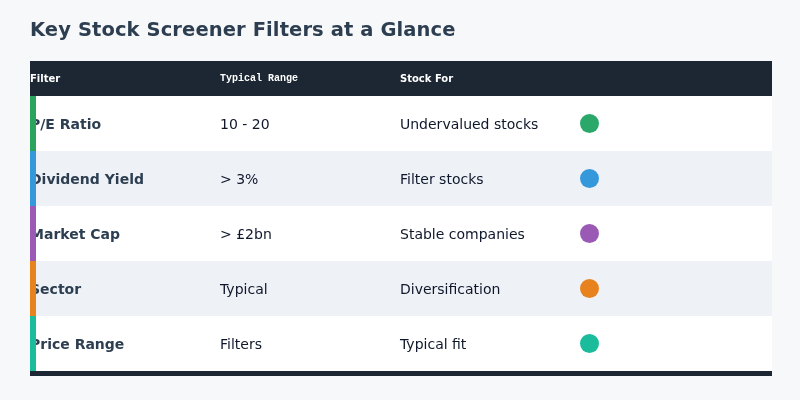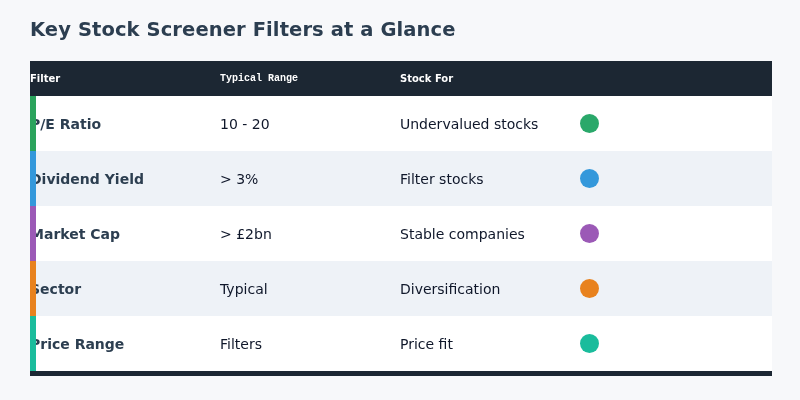"Price fit" td.cell-bestfor { text: Price -> Typical }
